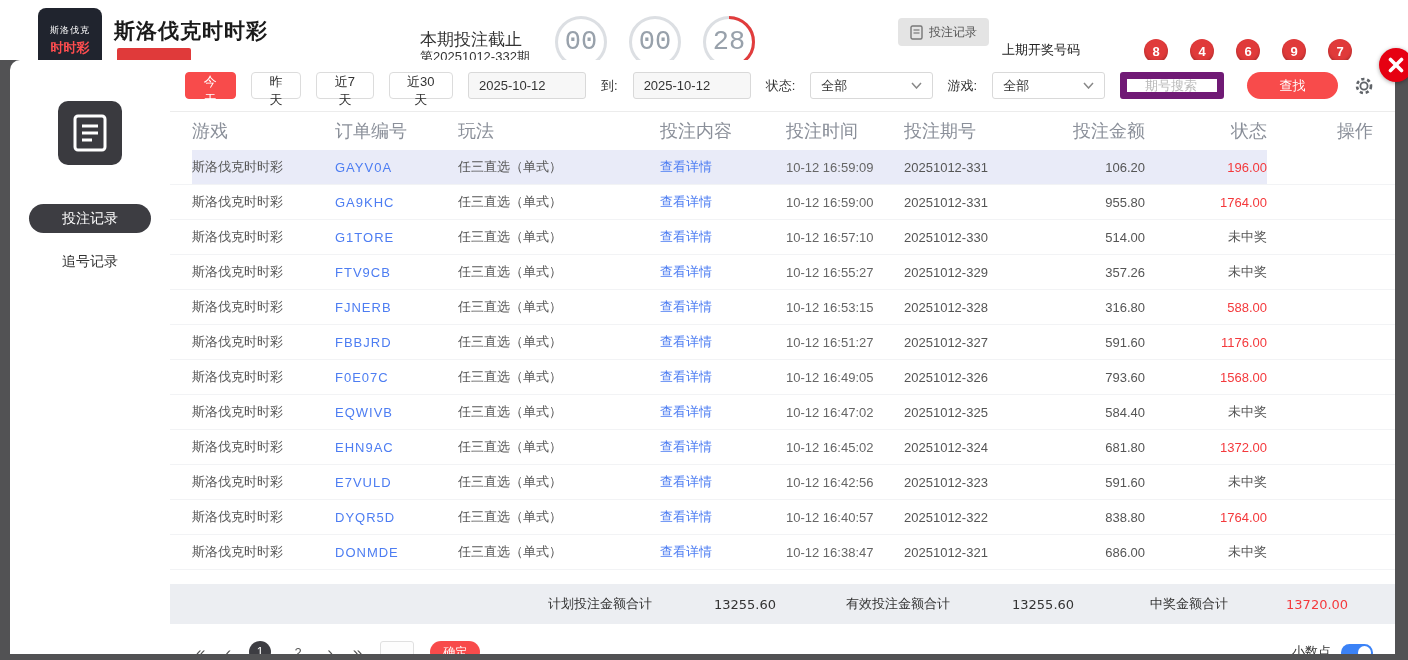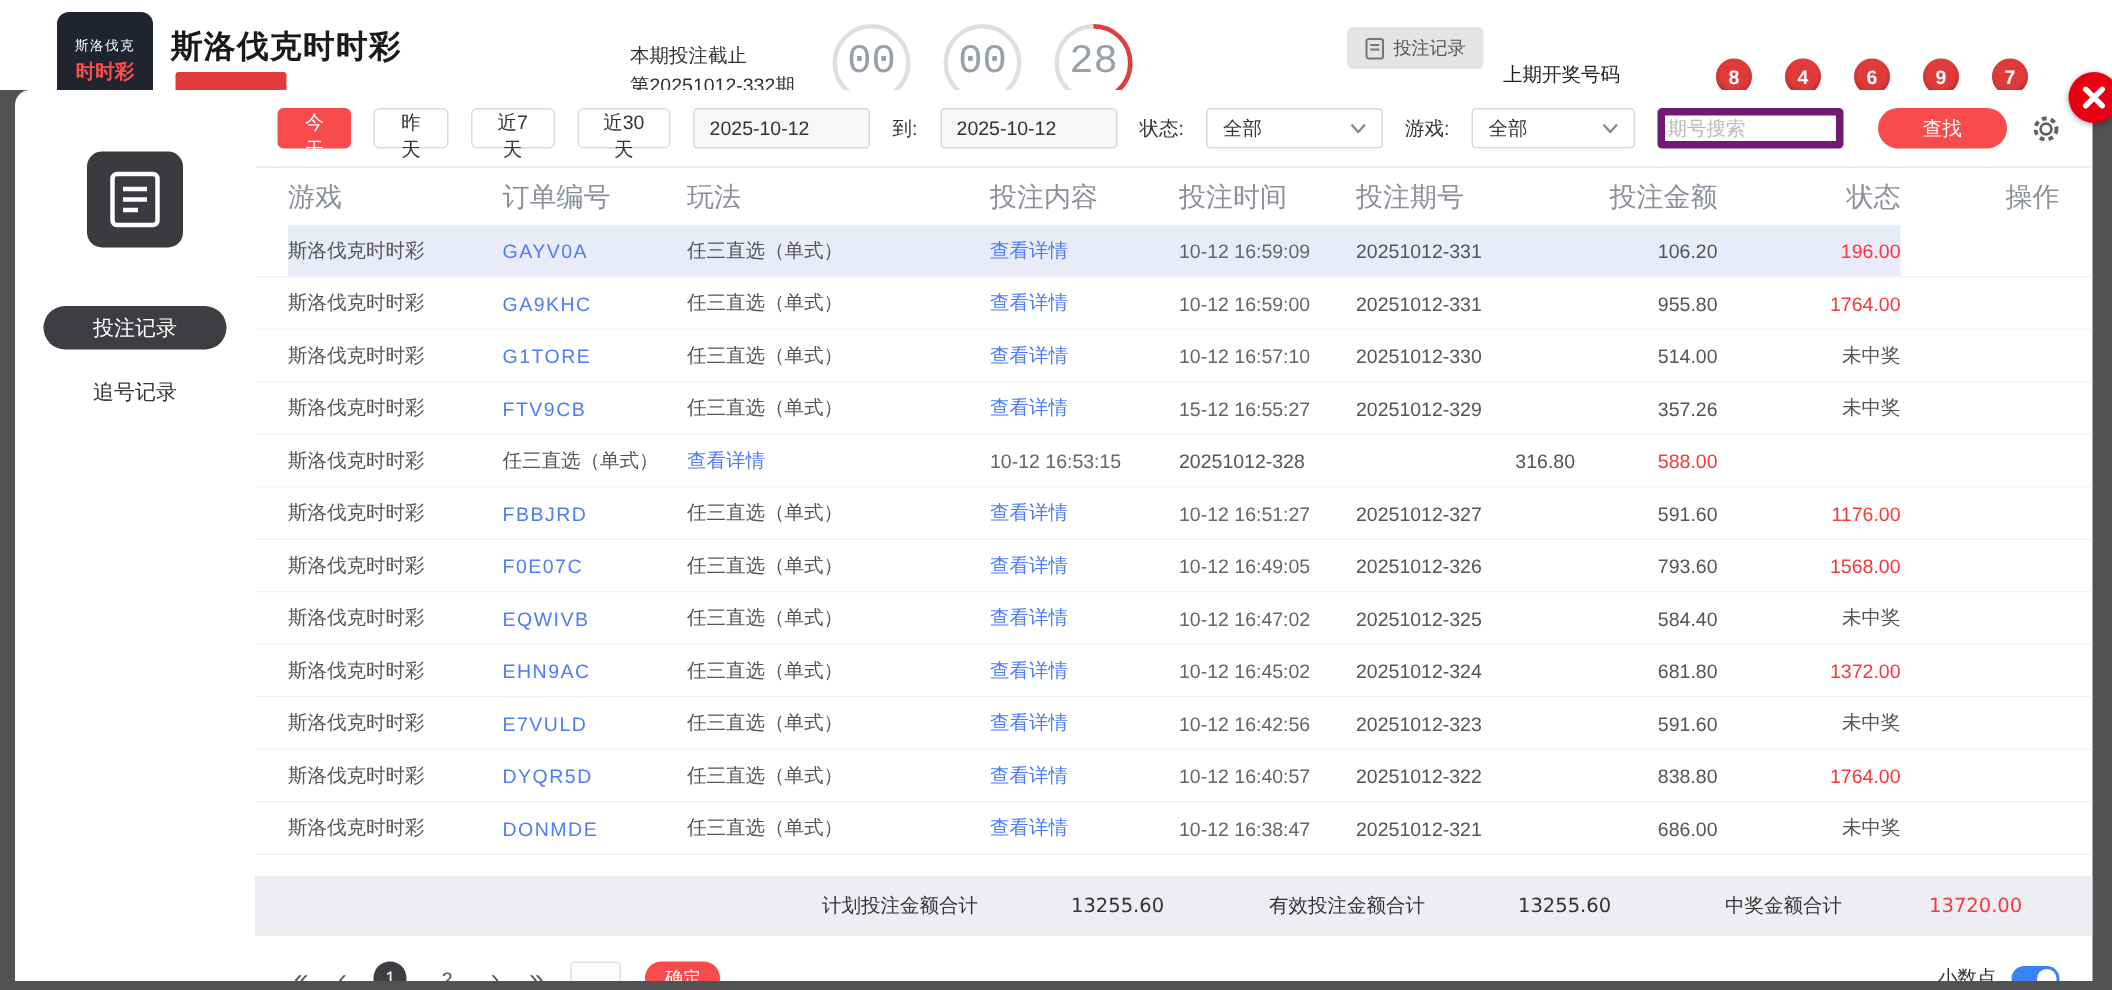"本期投注截止" .deadline-label { font-size: 13px -> 17px }
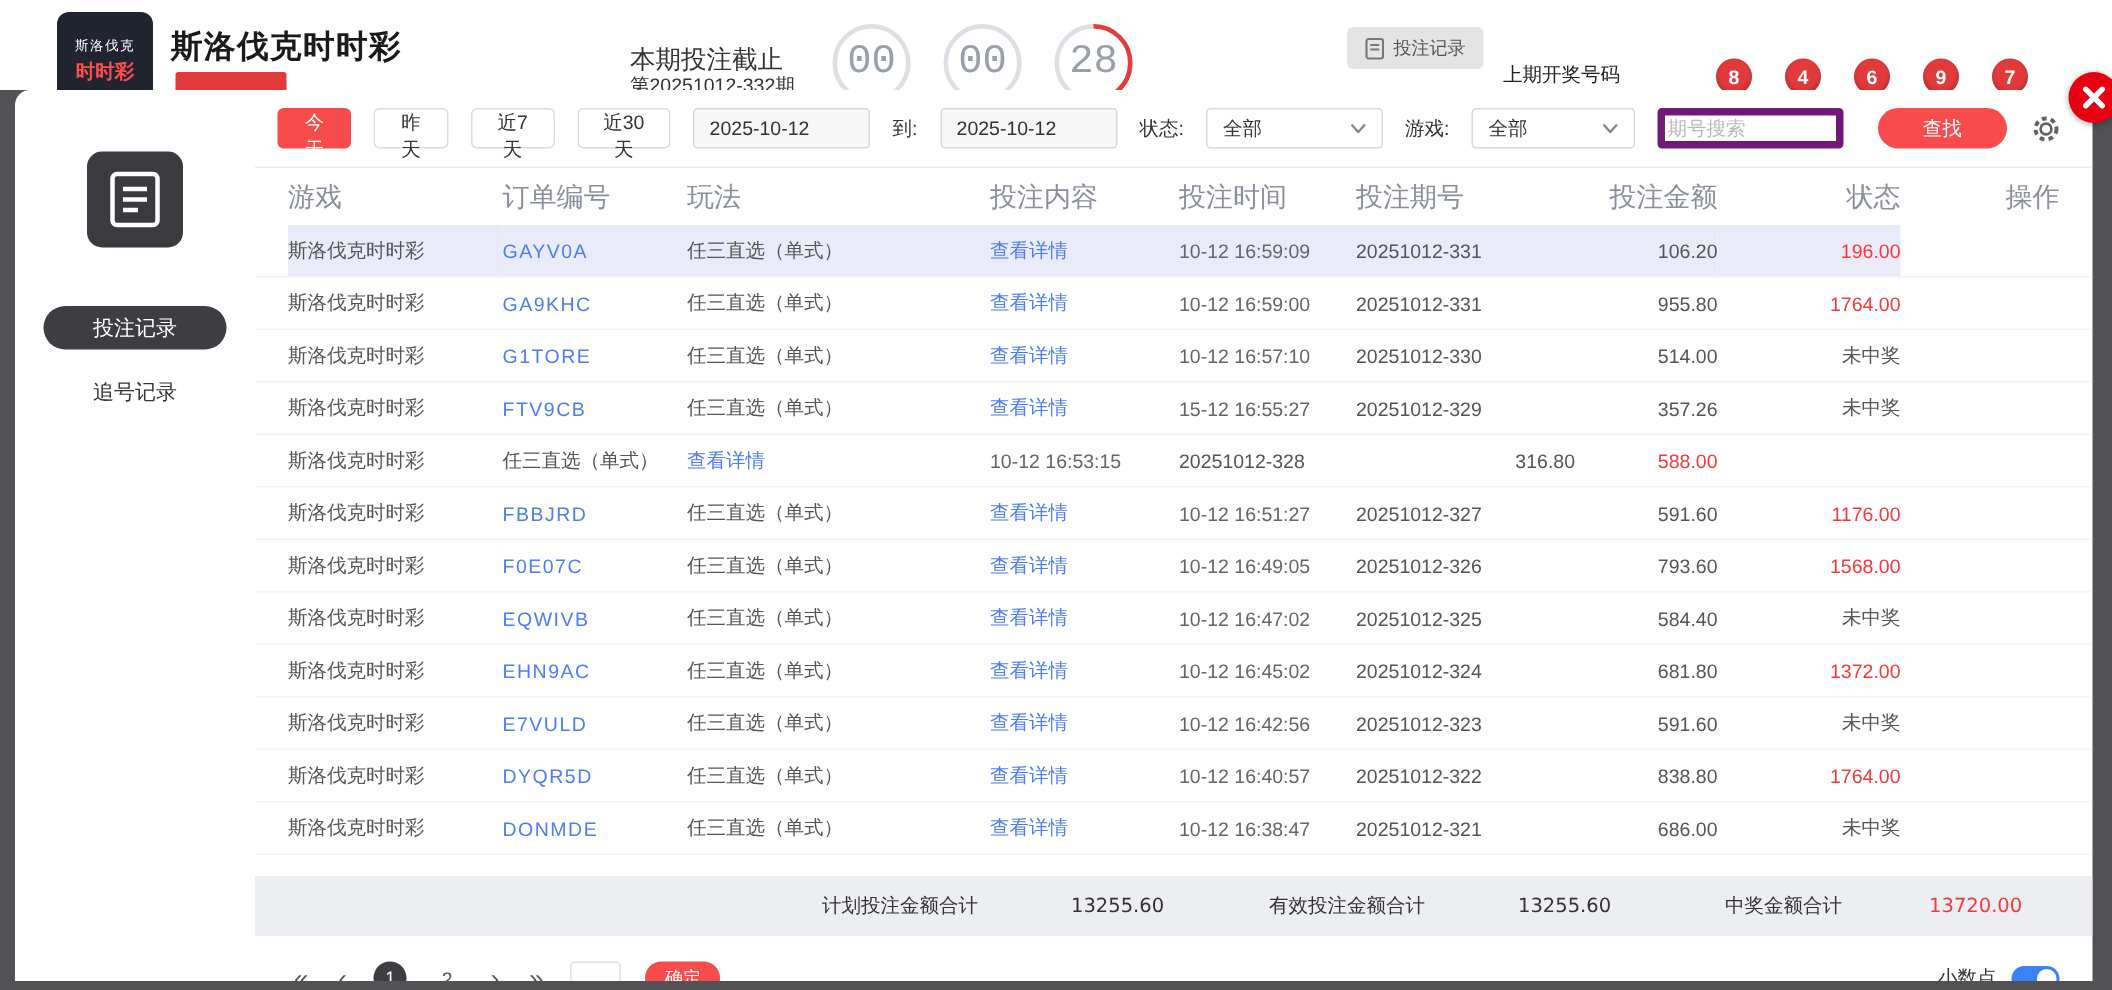"期号搜索" .search-input { border: 5px solid #701a75 -> 7px solid #701a75; padding: 0 2px -> 0 18px; width: 124px -> 104px }
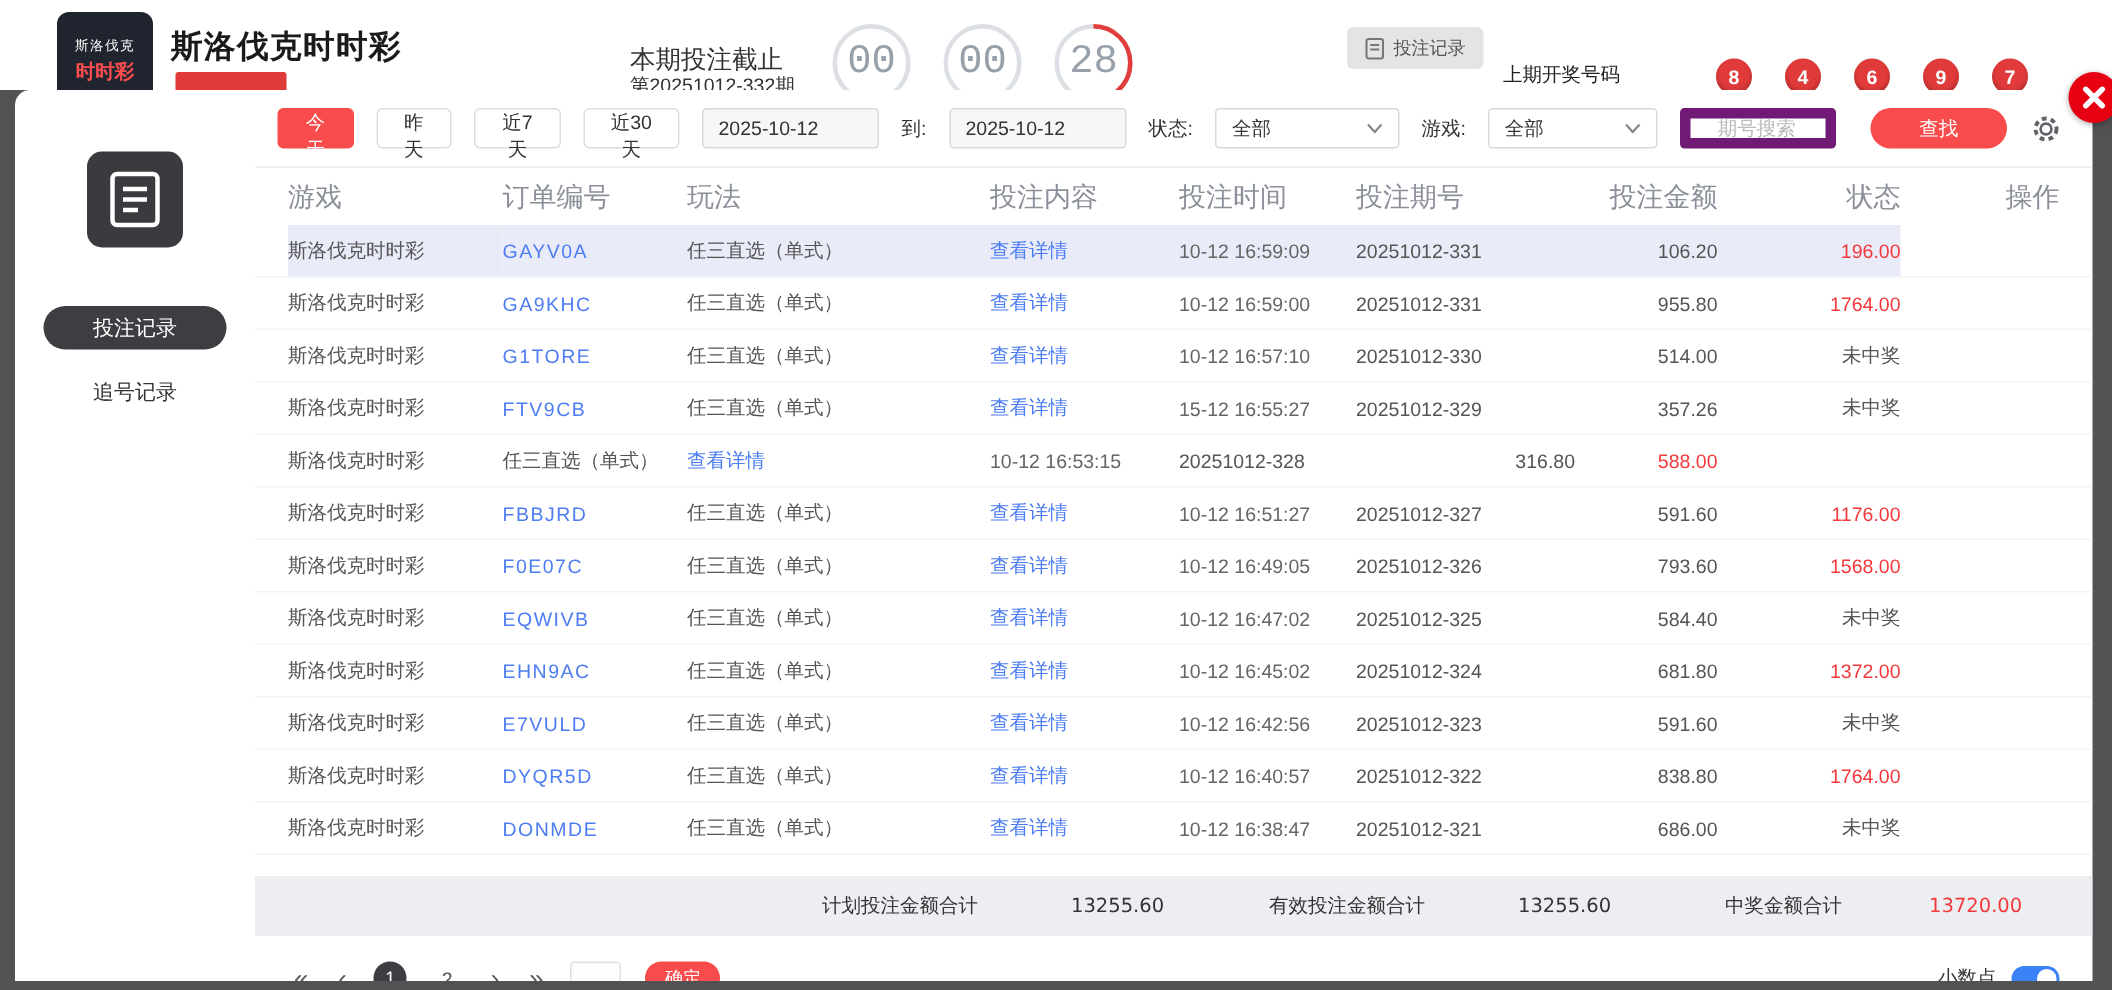"15-12 16:55:27" div.c-time { text: 15-12 -> 10-12 }
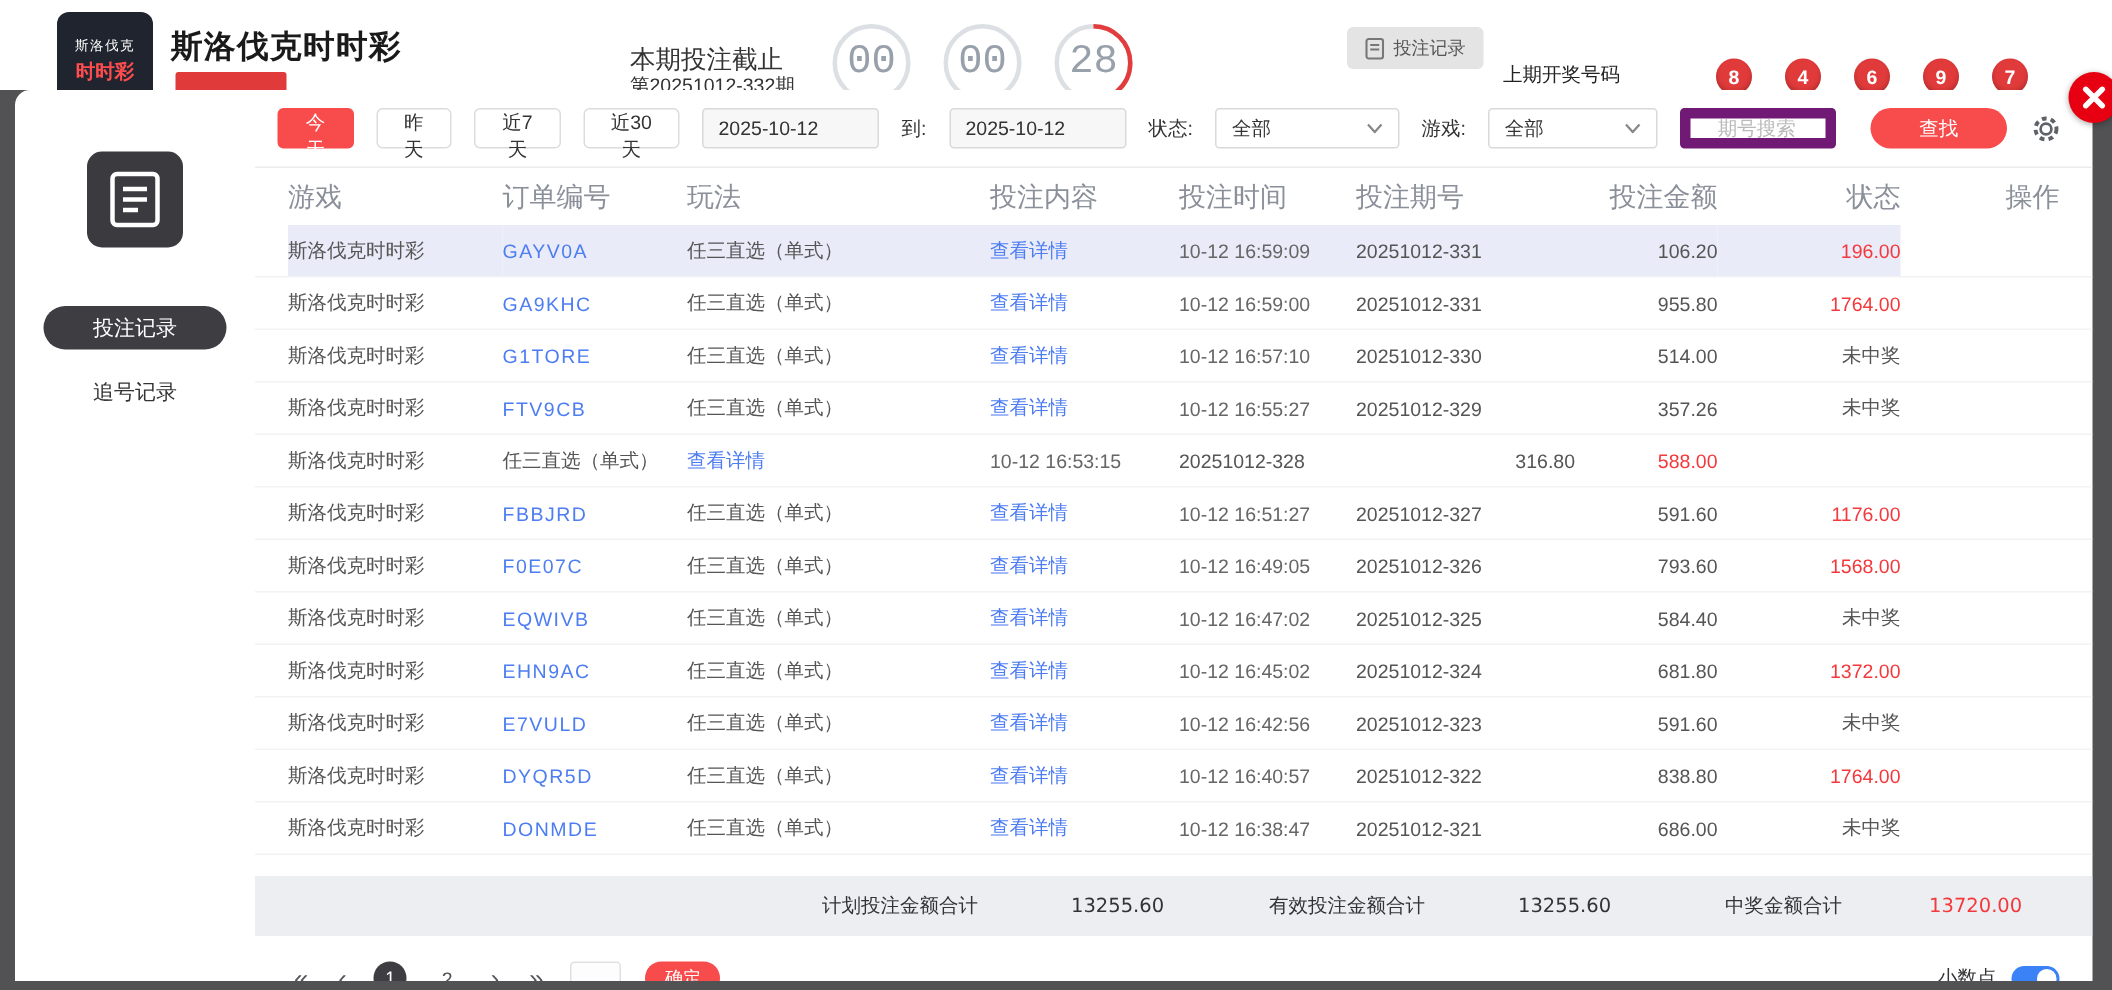"FJNERB" div.c-order { html: none -> <div>FJNERB</div> }
